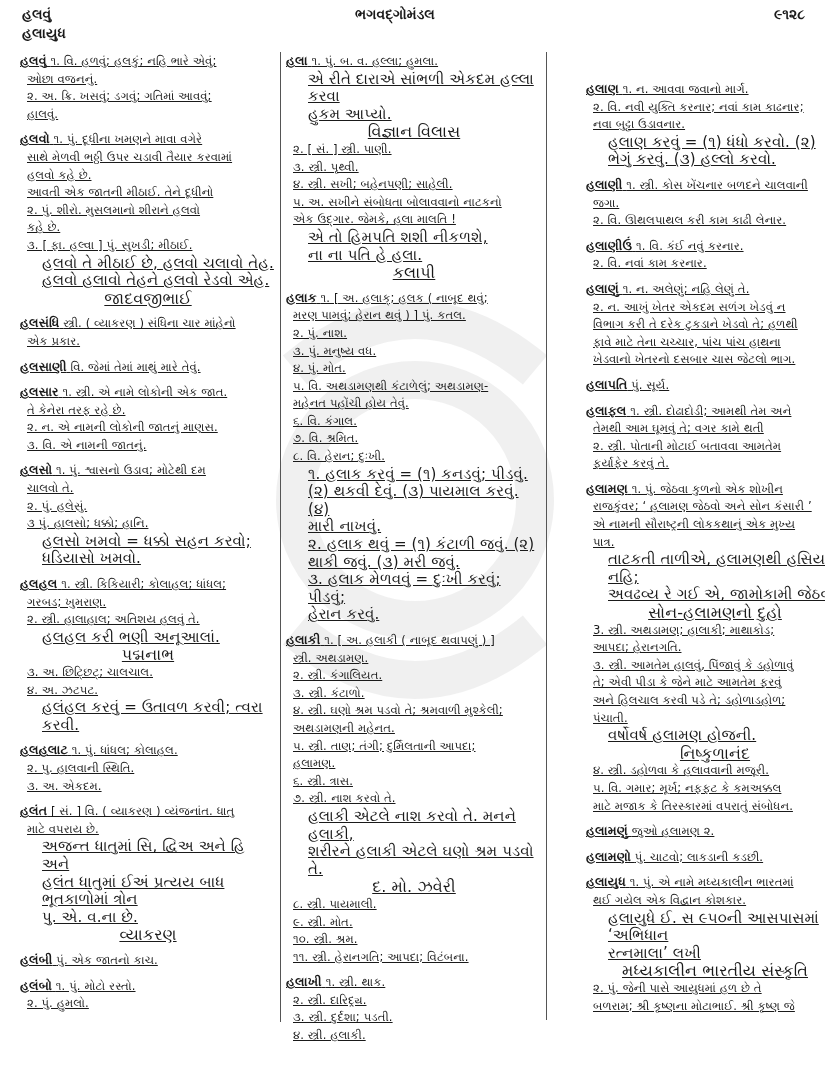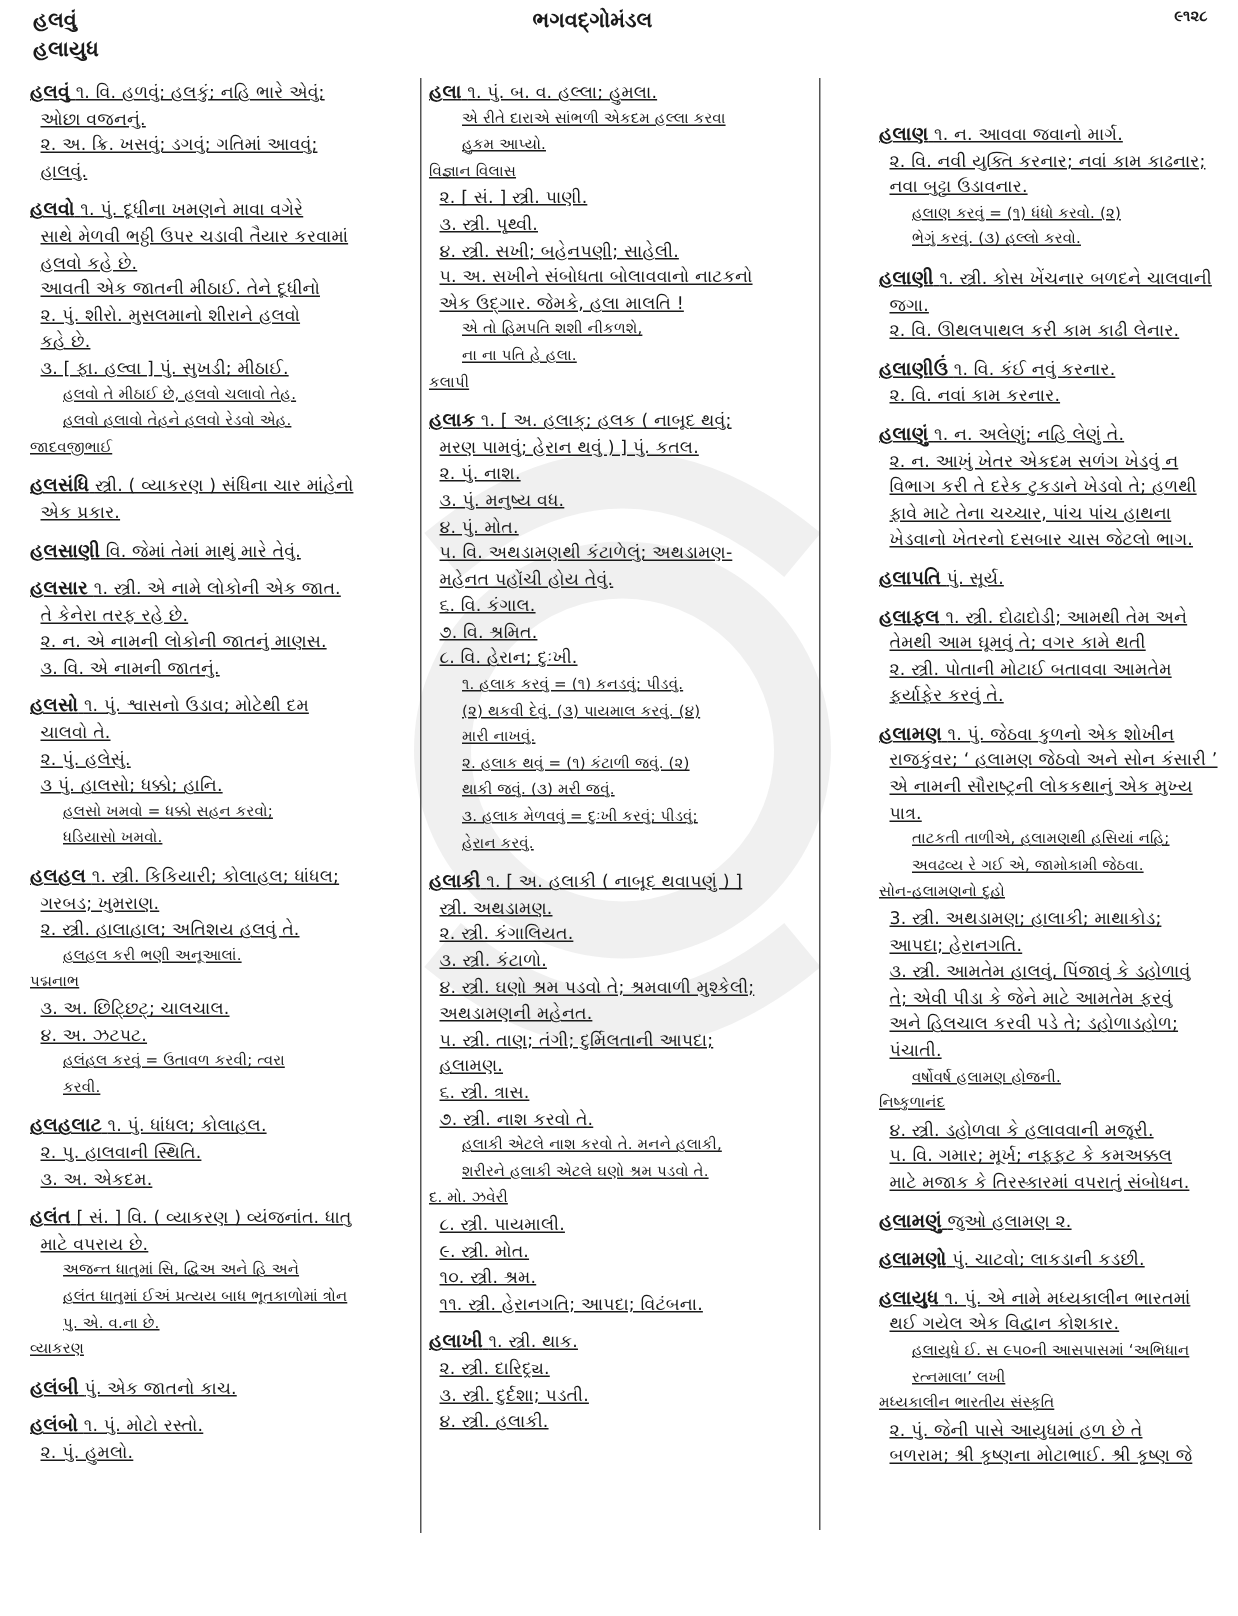"૯૧૨૮" .hw-right { font-size: 10px -> 14px }
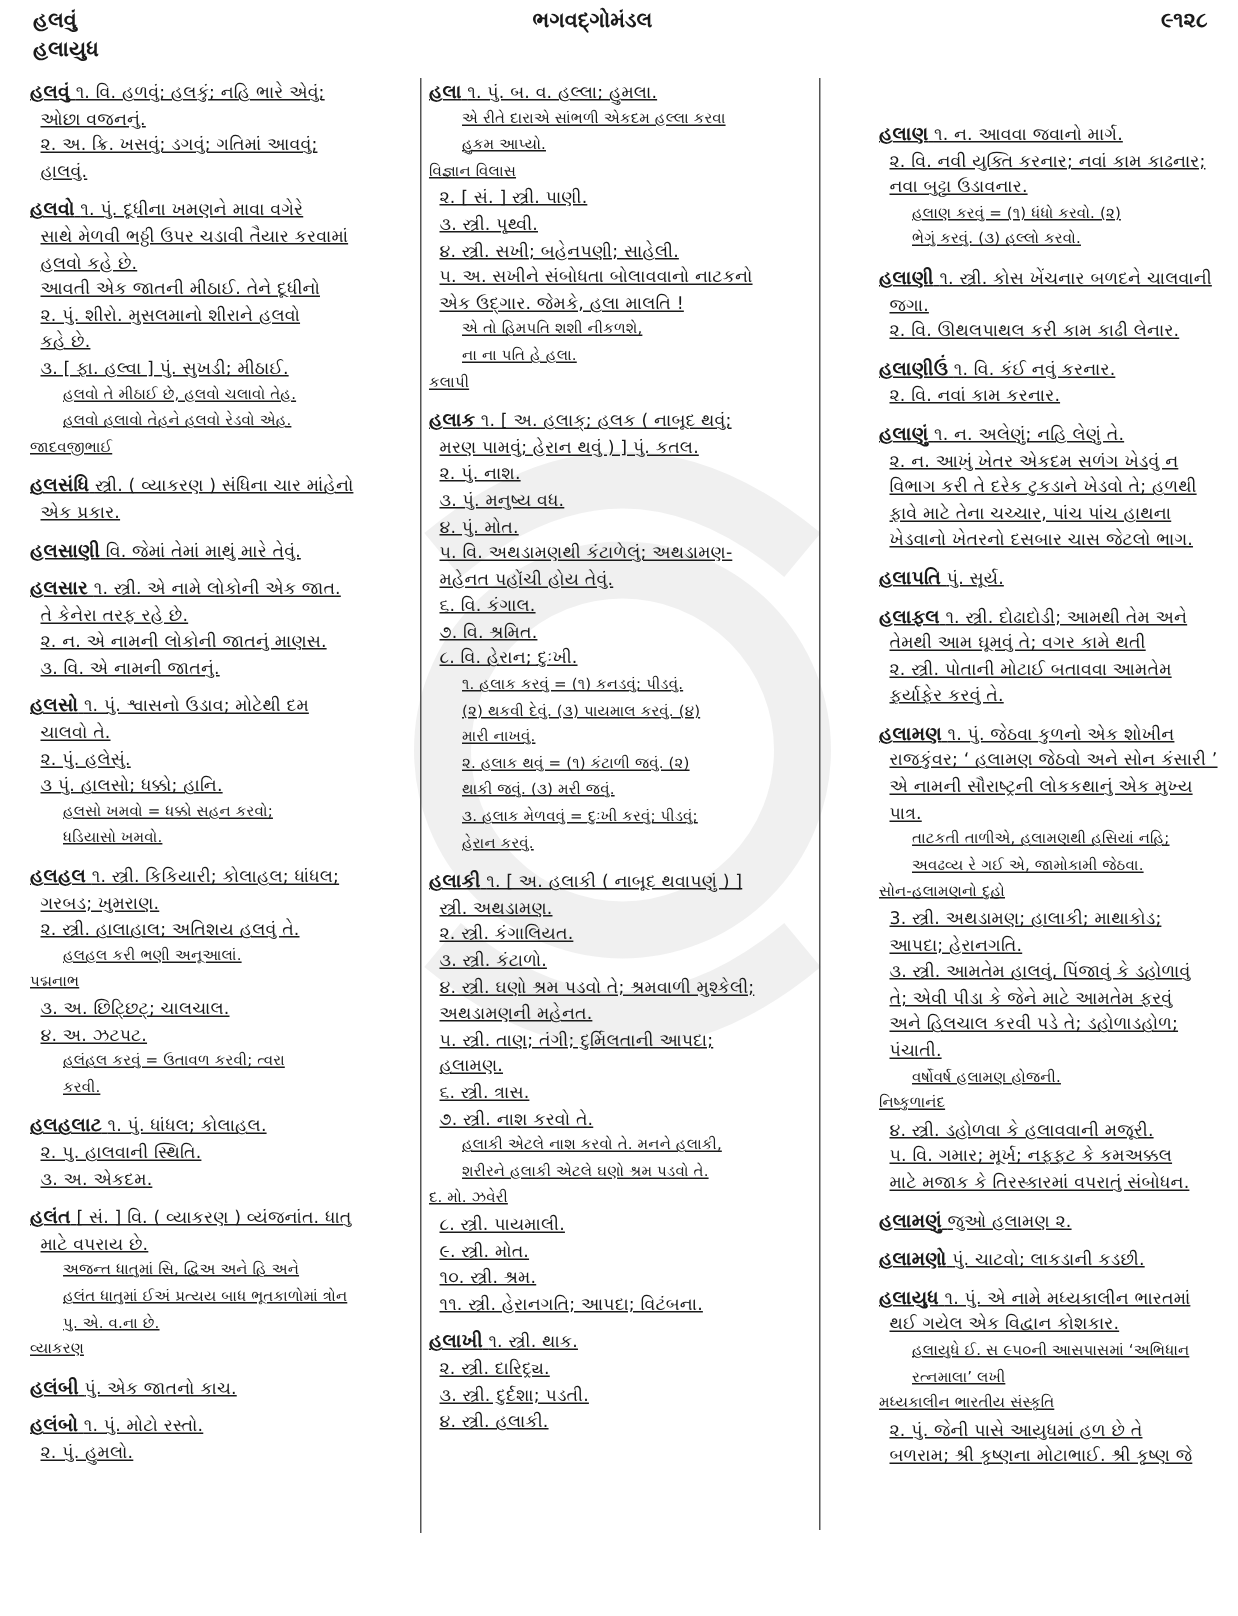"એ રીતે દારાએ સાંભળી એકદમ" .quote { font-size: 10px -> 15px }
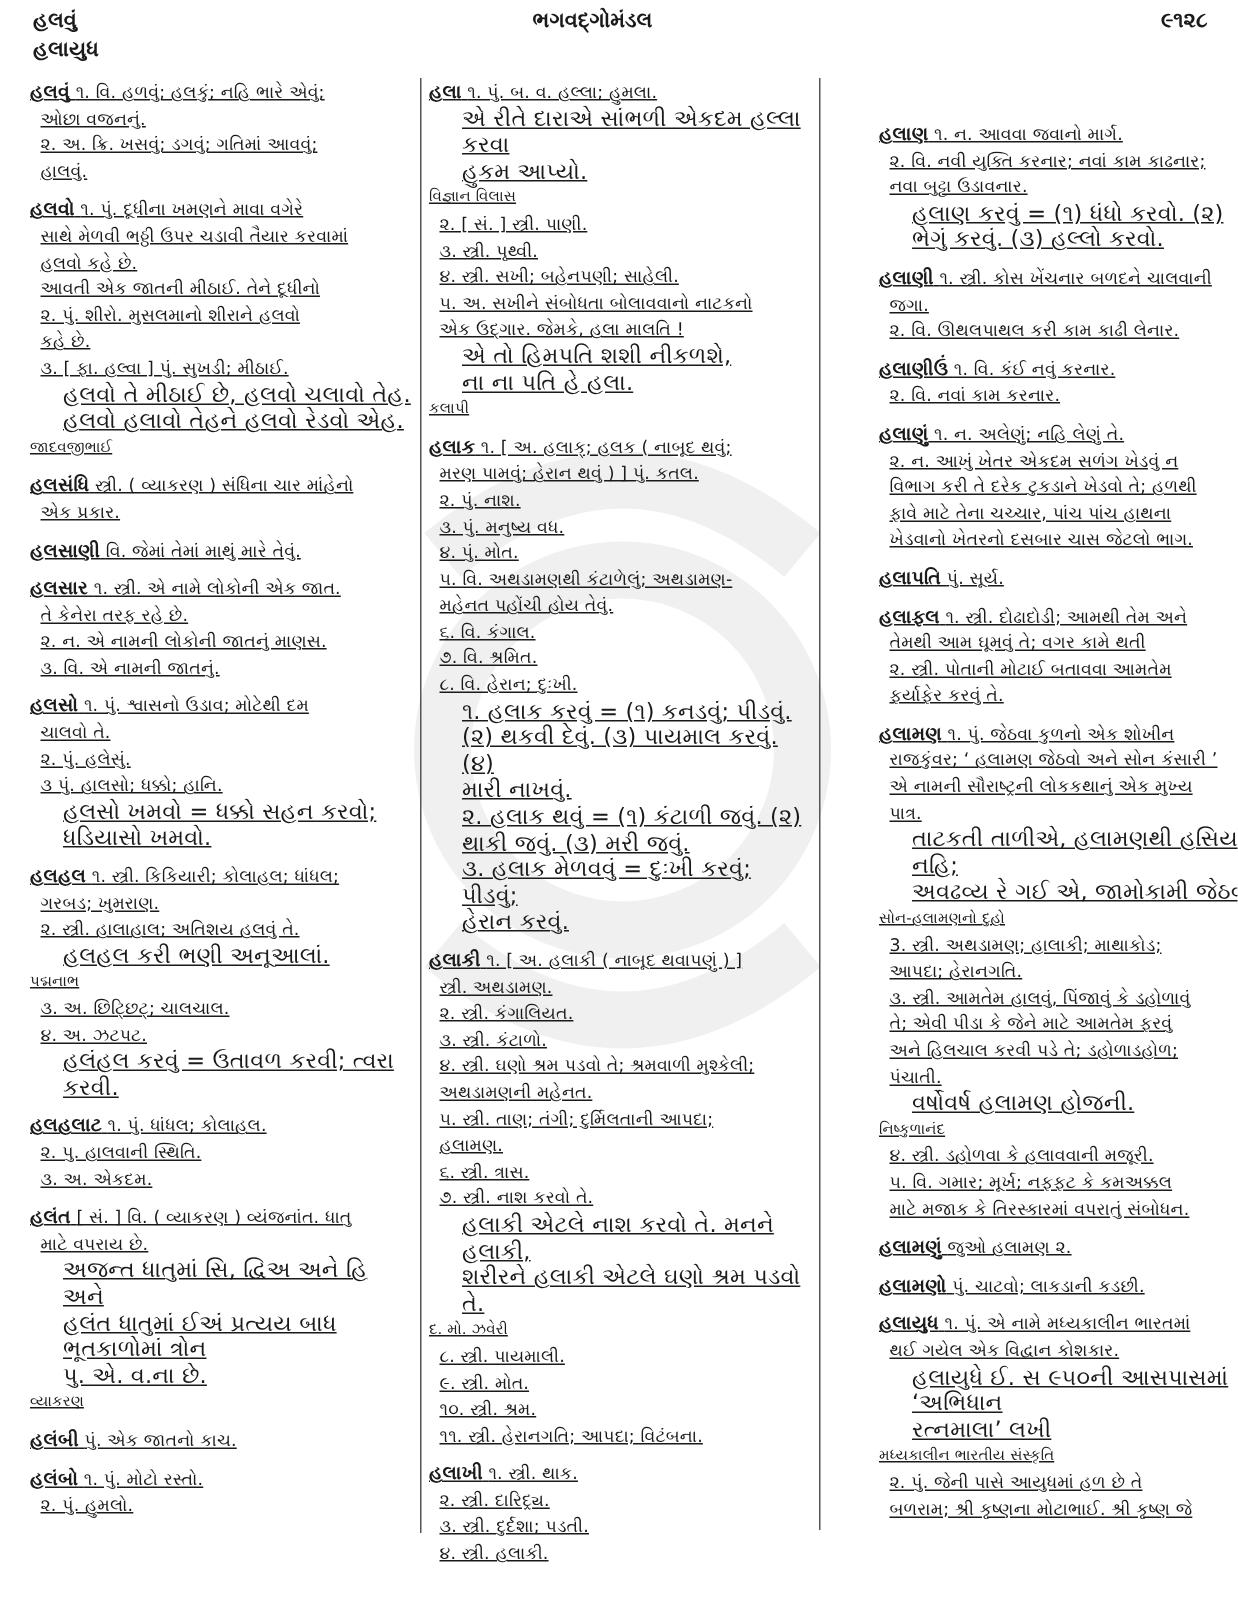"વિજ્ઞાન વિલાસ" .src { font-size: 10px -> 16px; text-align: left -> center }
